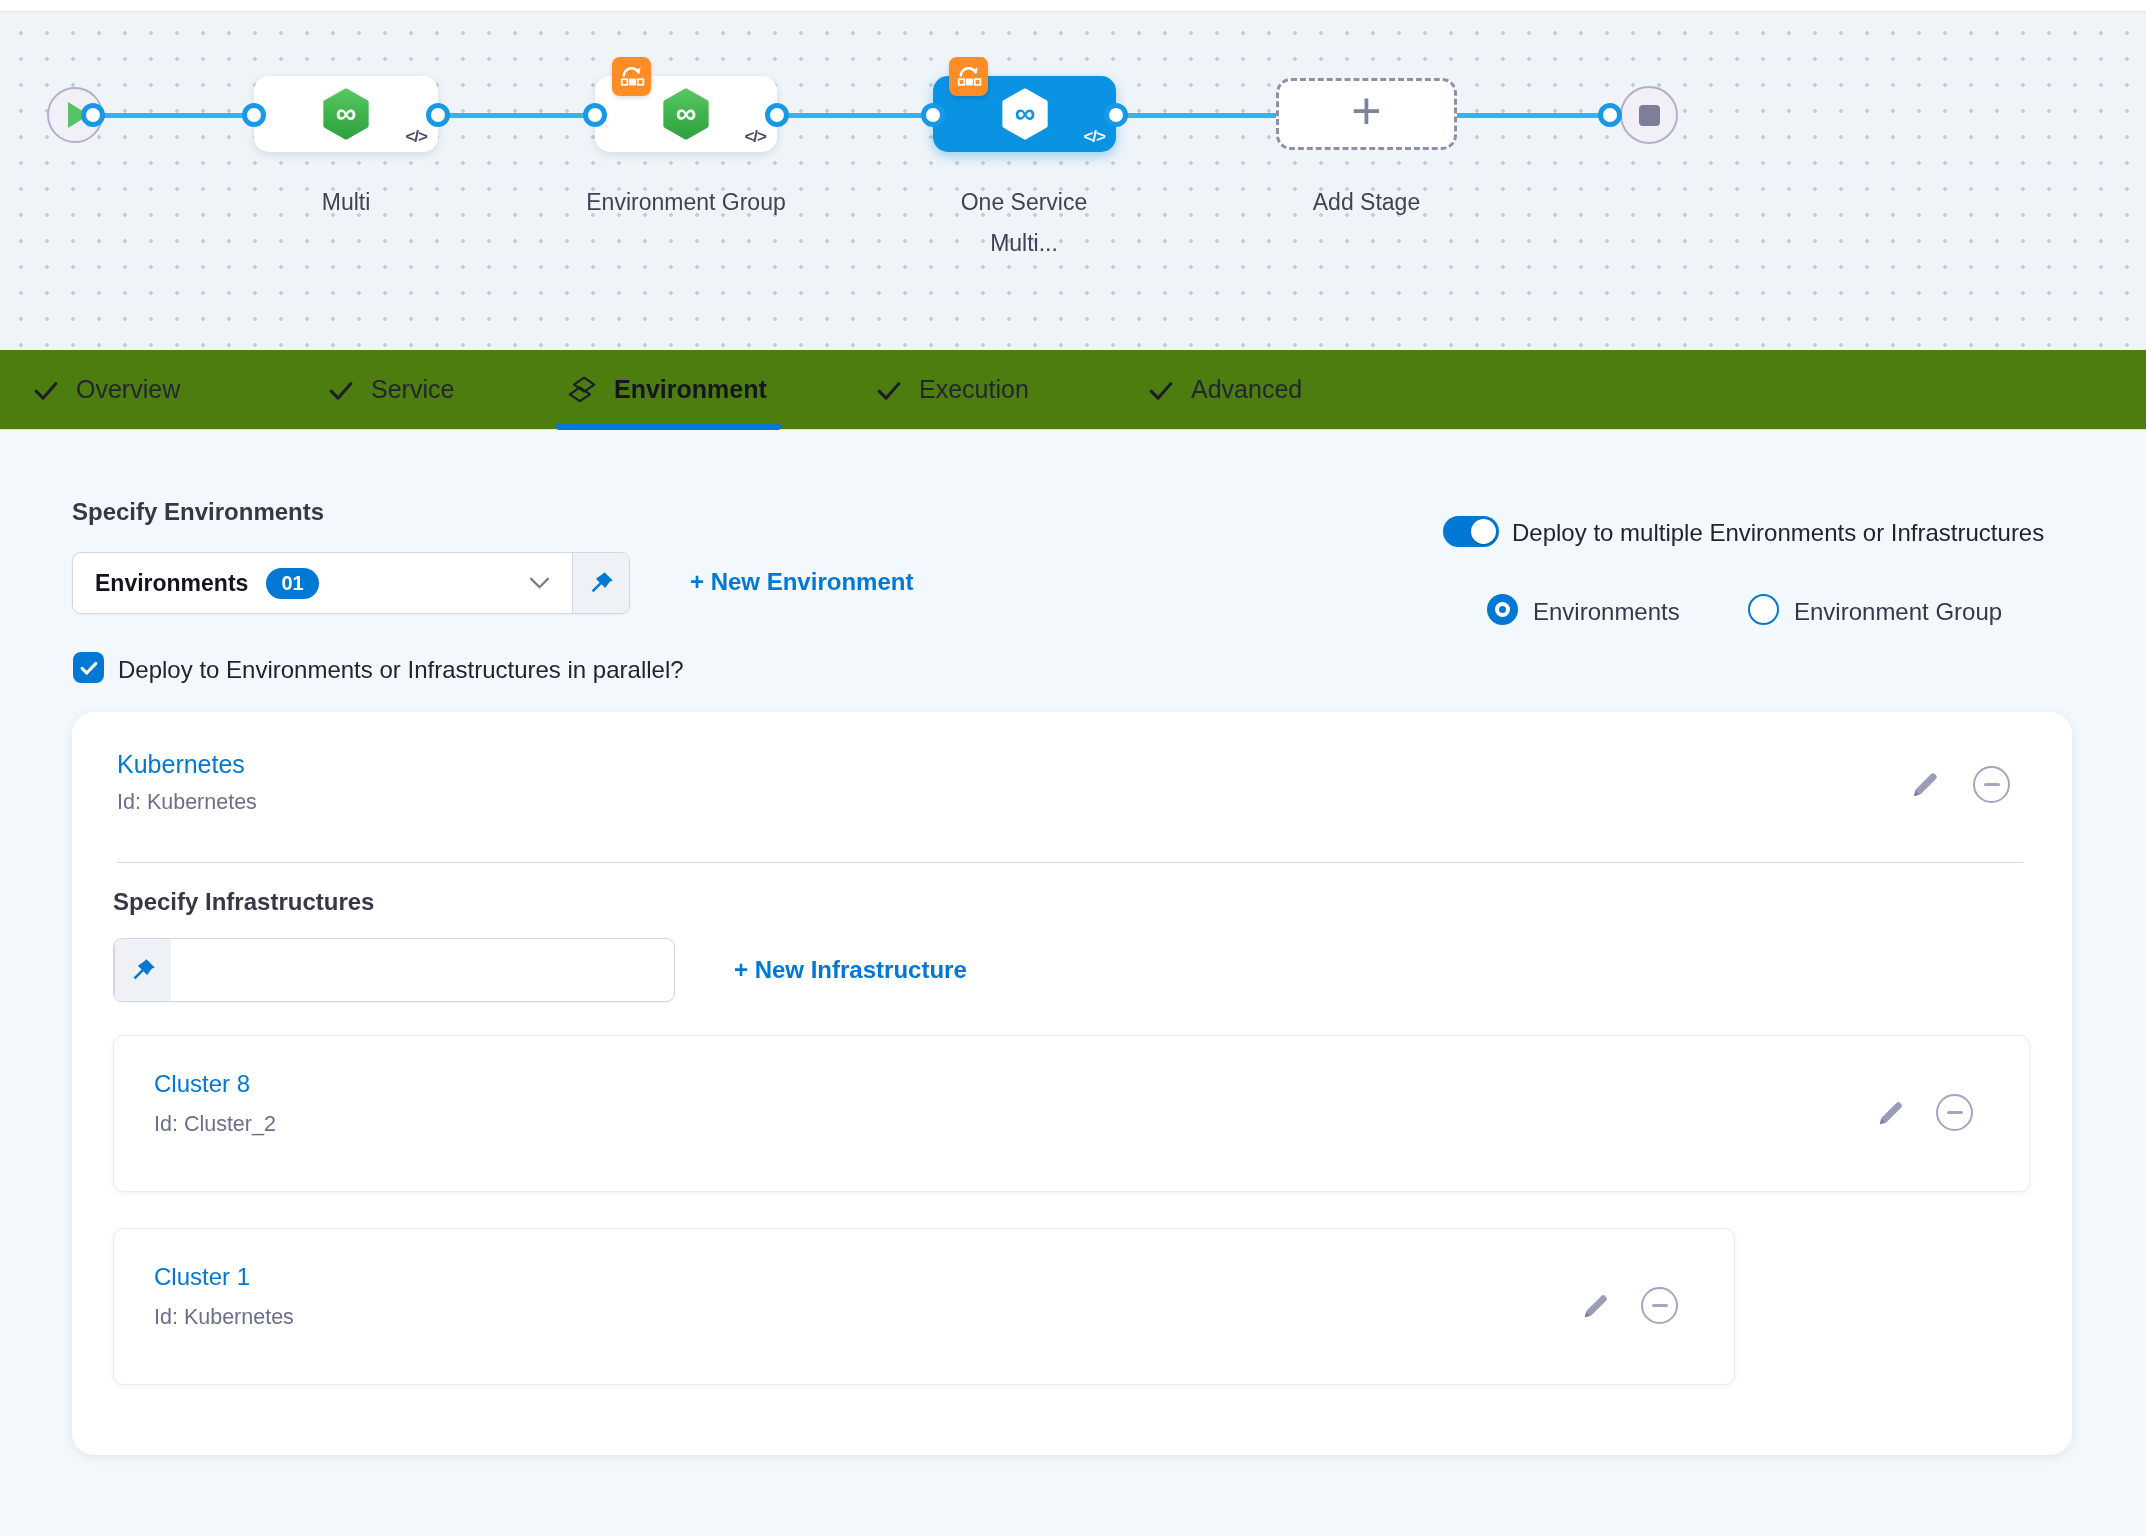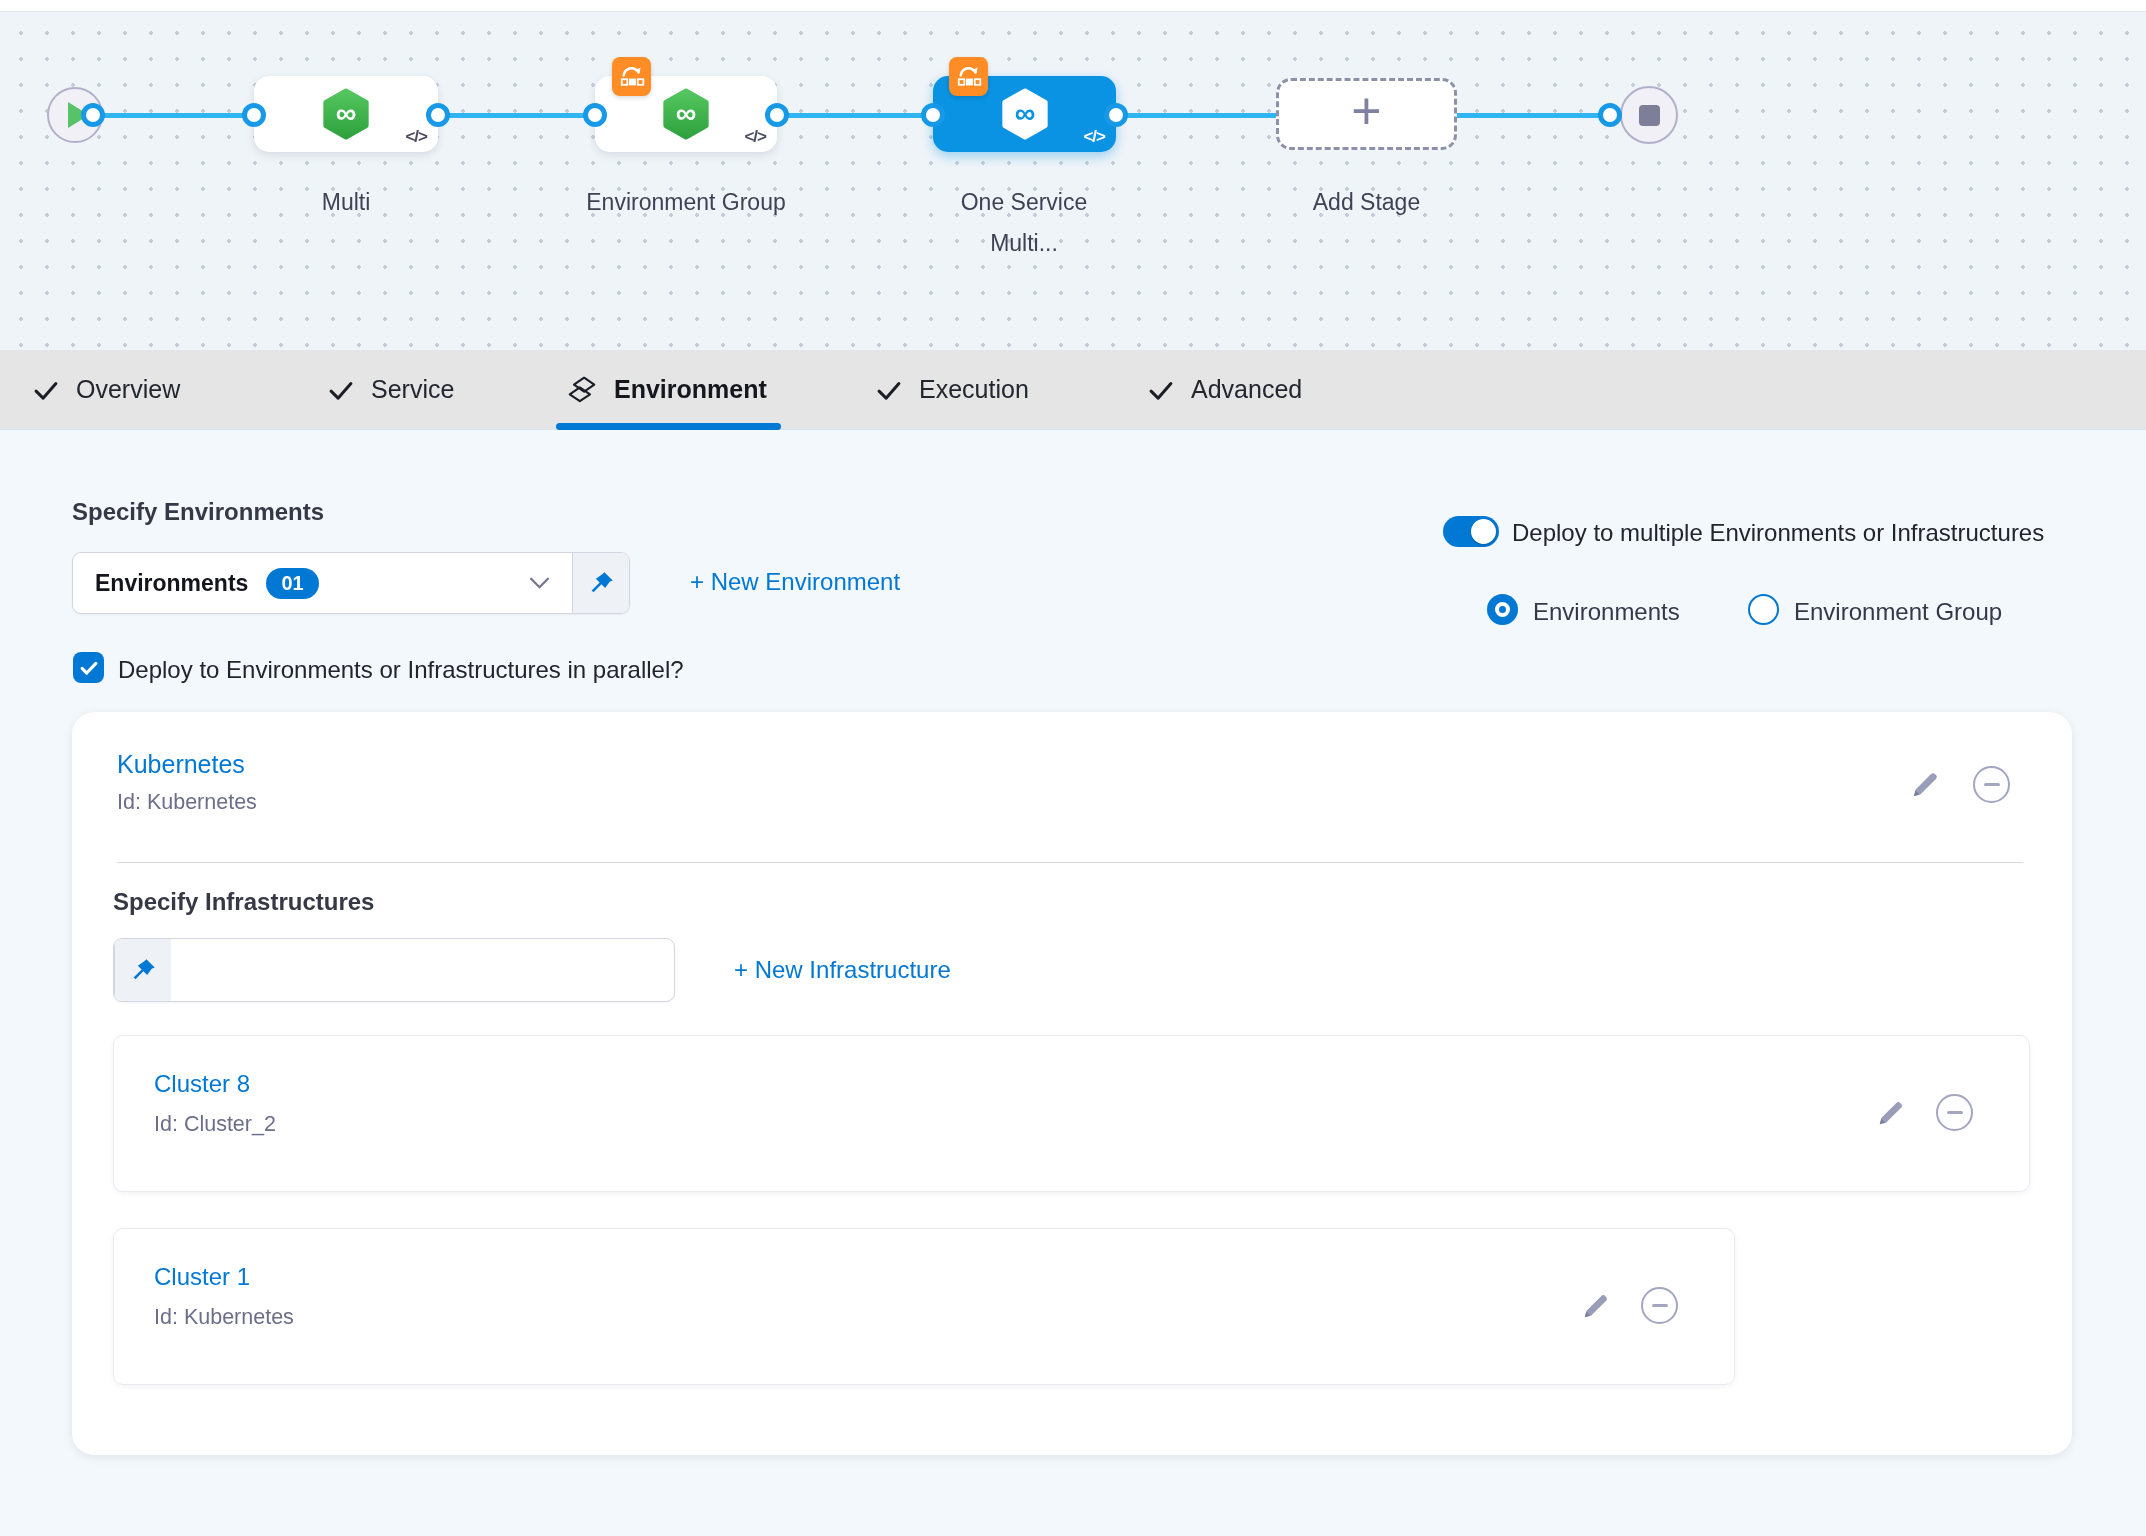"Overview" .tabbar { background: #e5e5e5 -> #4d7c0f }
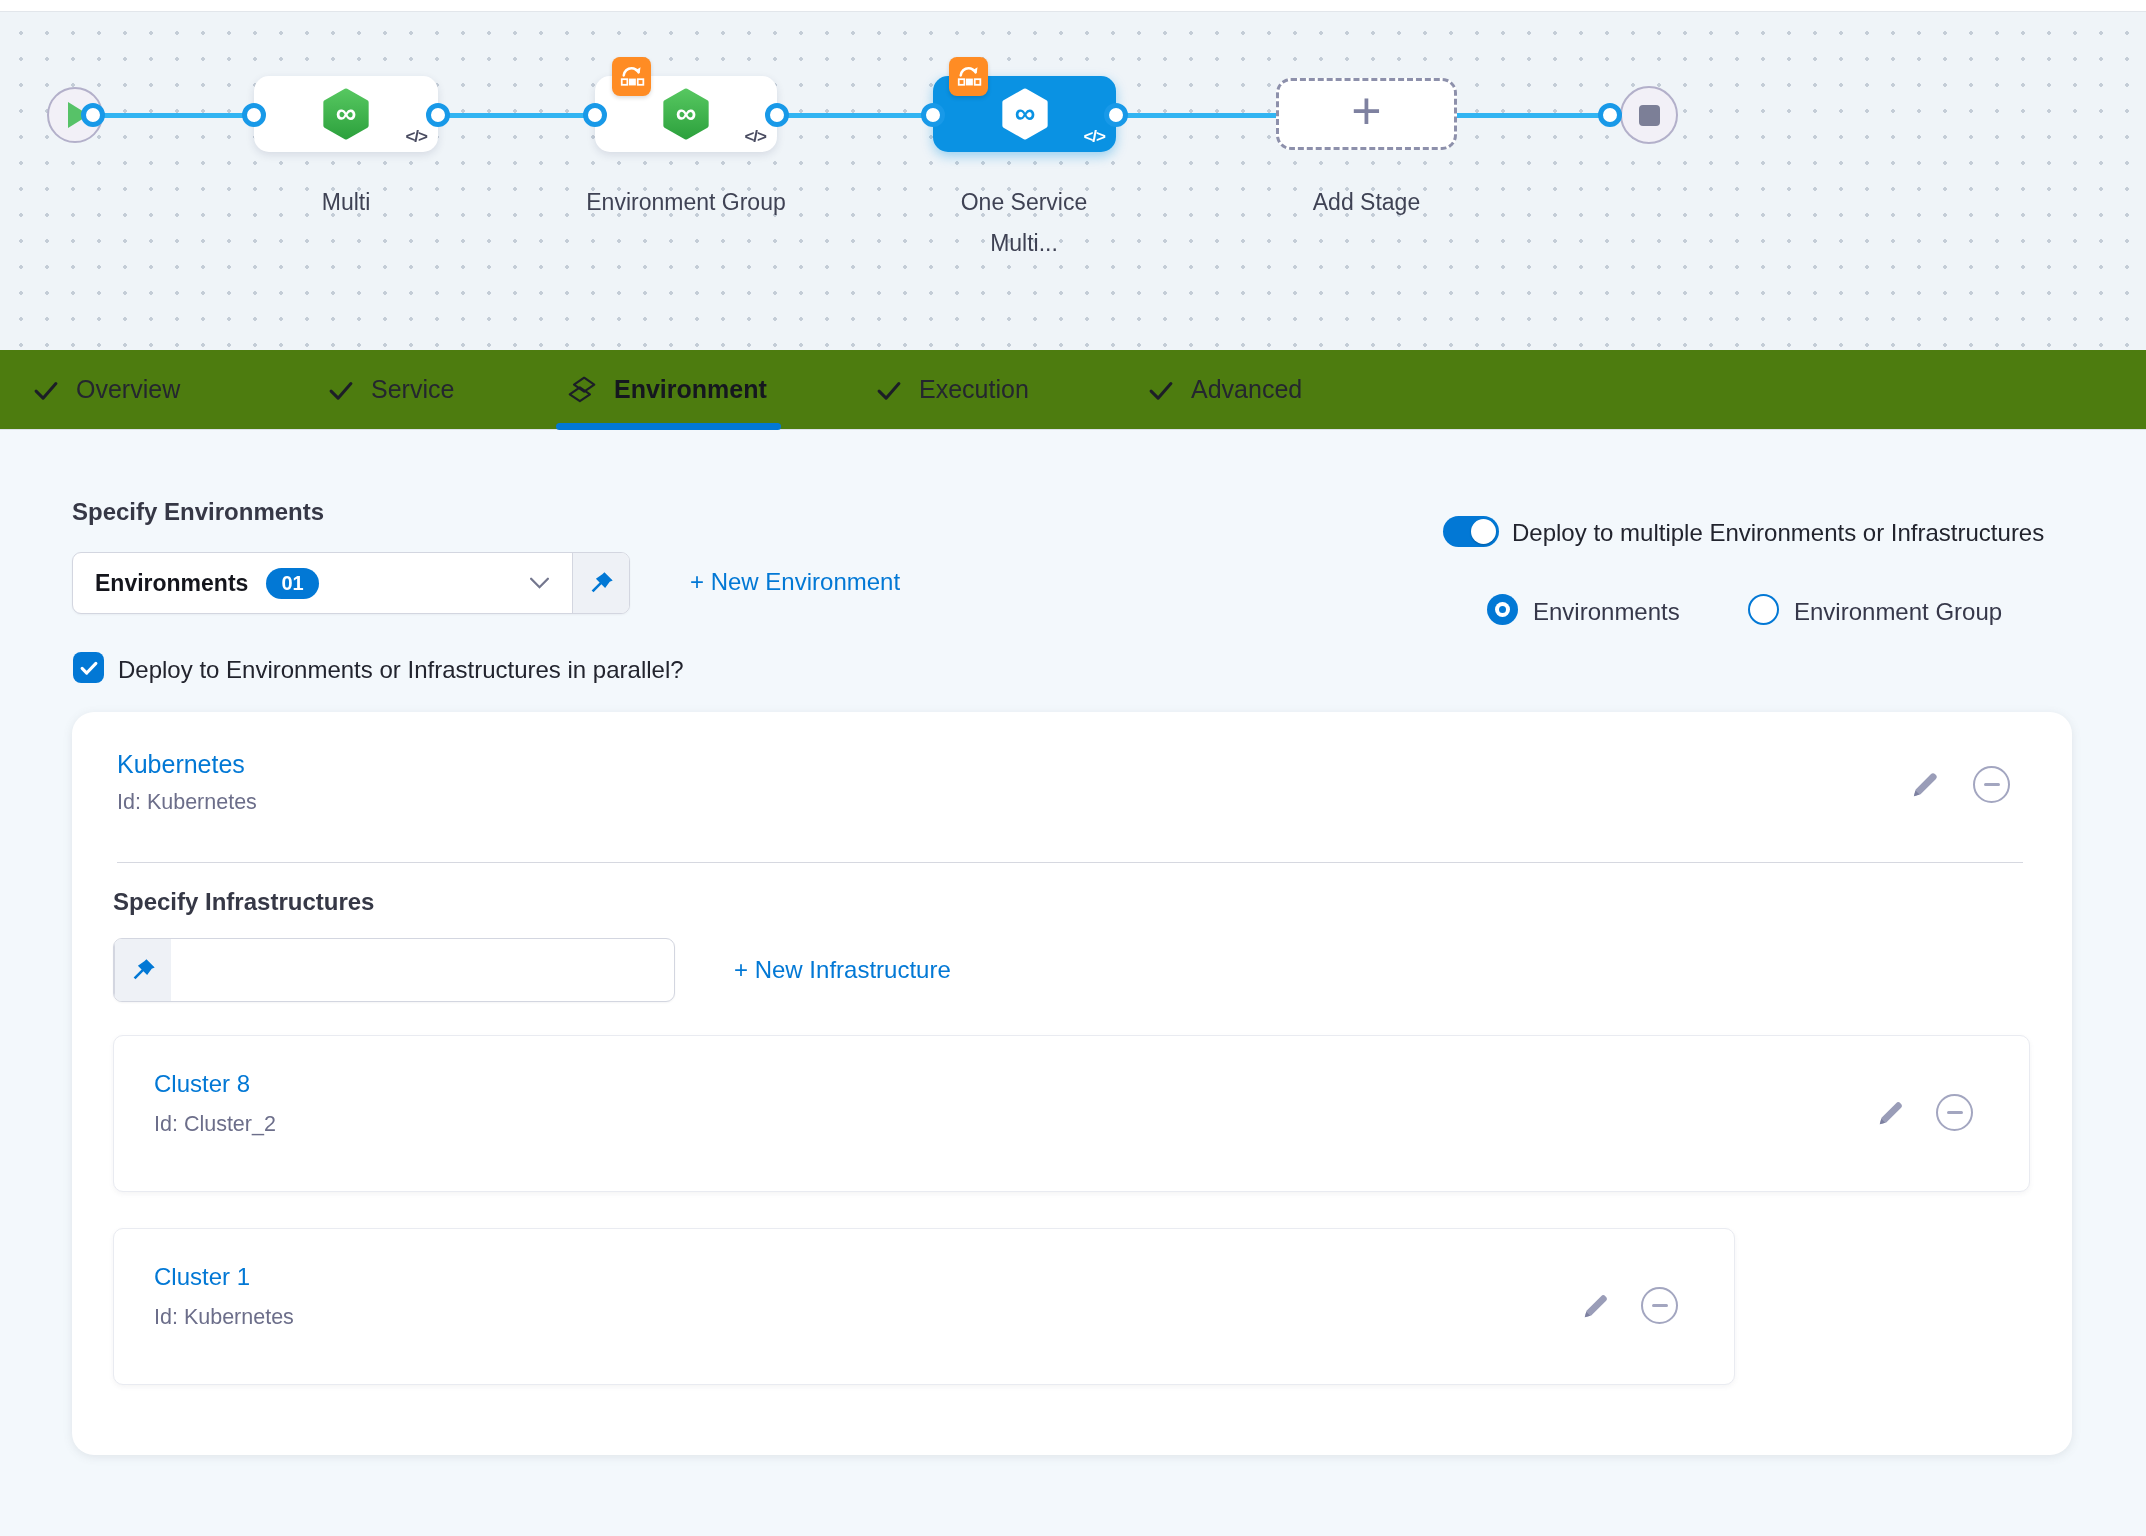"+ New Environment" .link { font-weight: 400 -> 700 }
